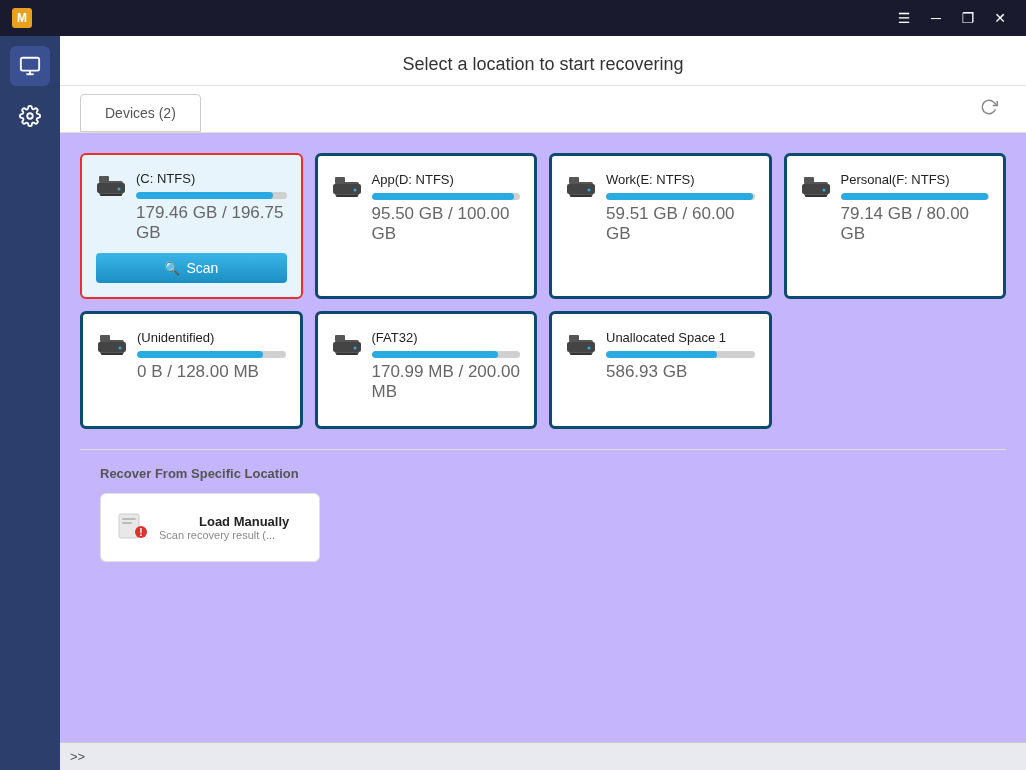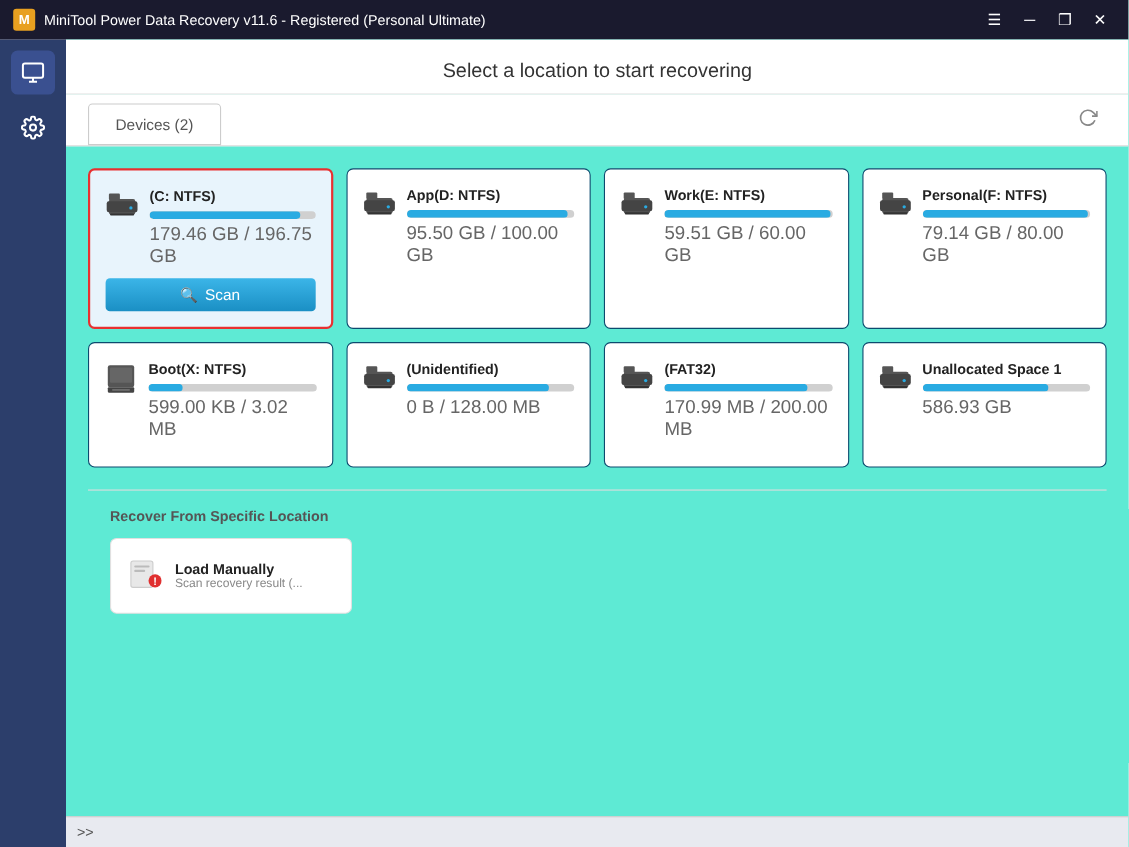"MiniTool Power Data Recovery v11.6" span.title-bar-text { html: <span>MiniTool Power Data Recovery v11.6 - Registered (Personal Ultimate)</span> -> none }
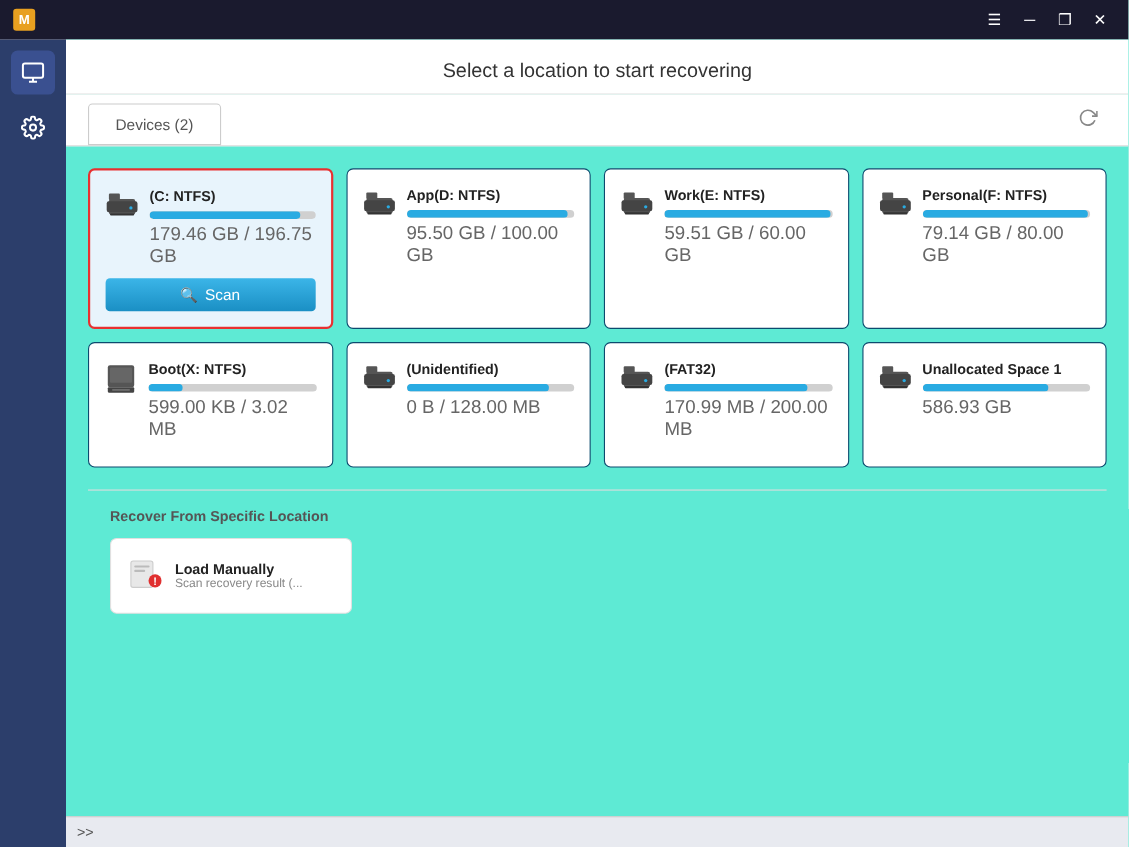"Select a location to start" .content { background: #5eead4 -> #c4b5fd }
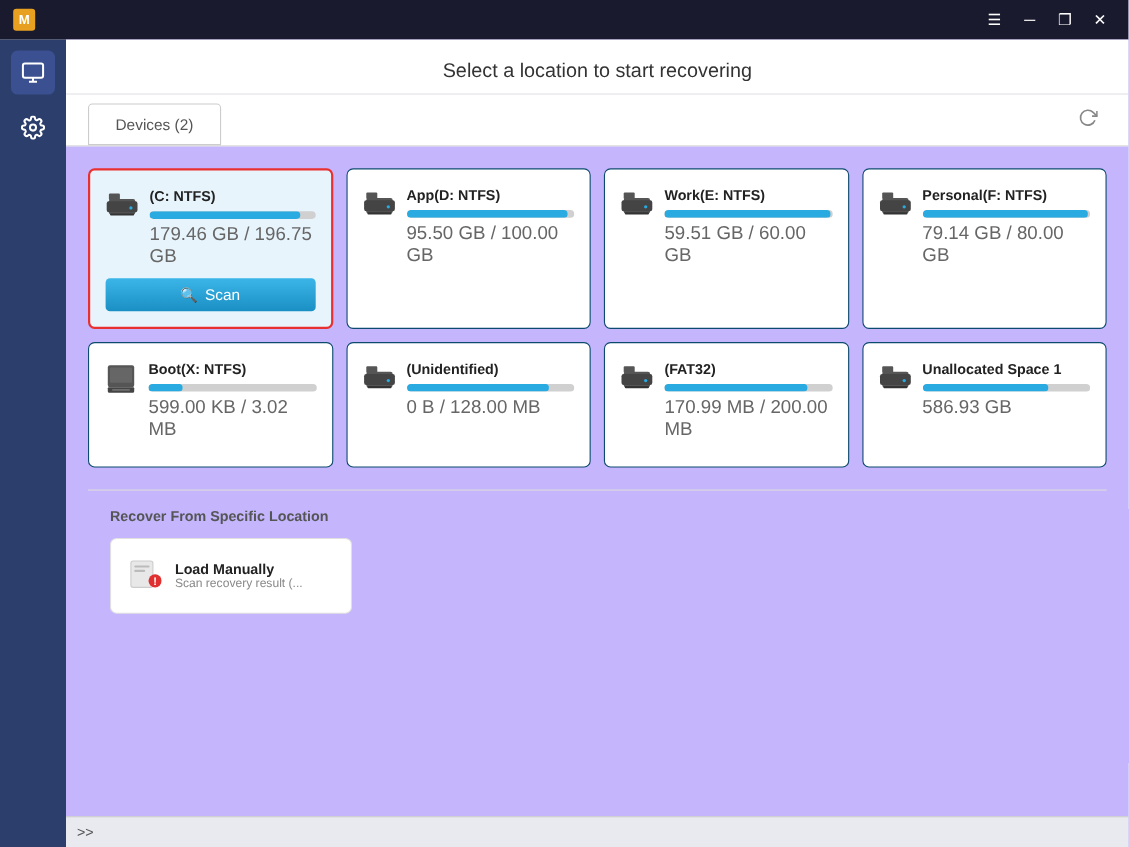"(C: NTFS)" .drive-name { font-weight: 700 -> 400 }
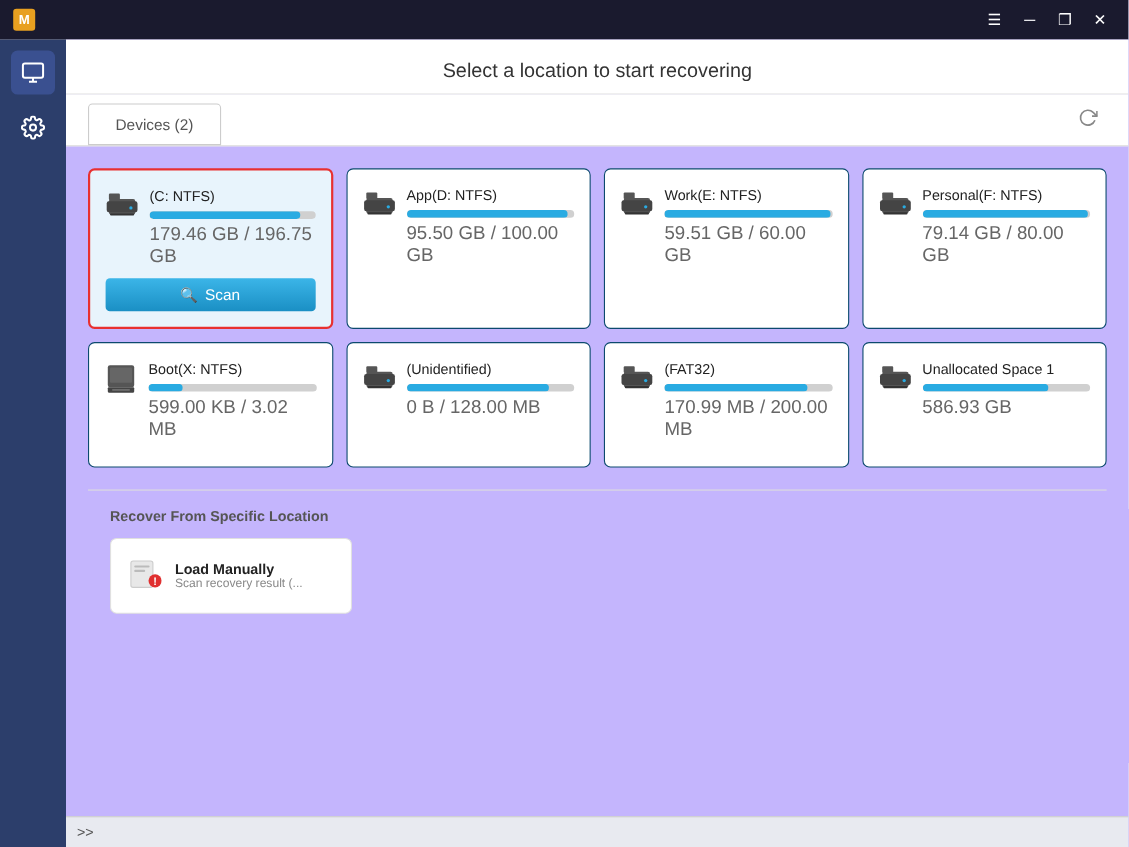"App(D: NTFS)" .drive-card { border: 1px solid #0c4a6e -> 3px solid #0c4a6e }
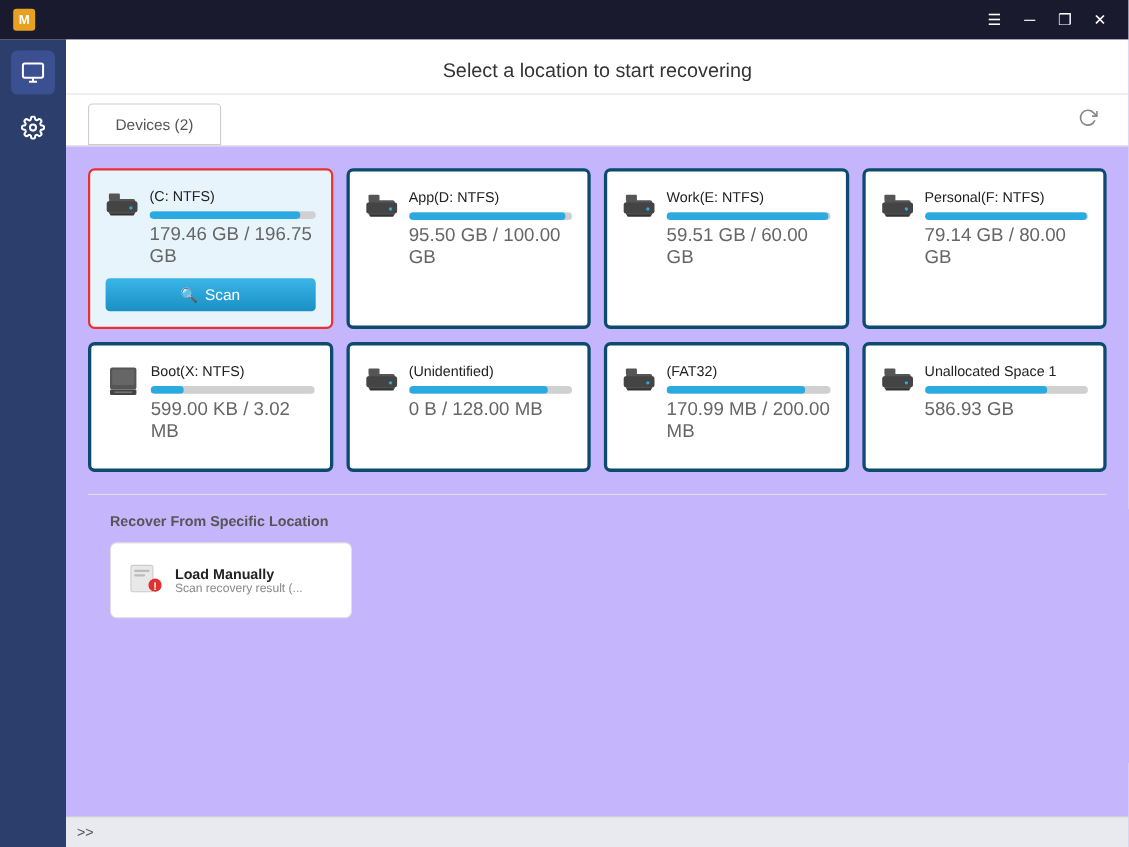"Boot(X: NTFS)" div.drive-card { html: <div> <div> <div> <svg> <rect></rect> <rect></rect> <rect></rect> <rect></rect> </svg> </div> <div> <div>Boot(X: NTFS)</div> <div> <div></div> </div> <div>599.00 KB / 3.02 MB</div> </div> </div> </div> -> none }
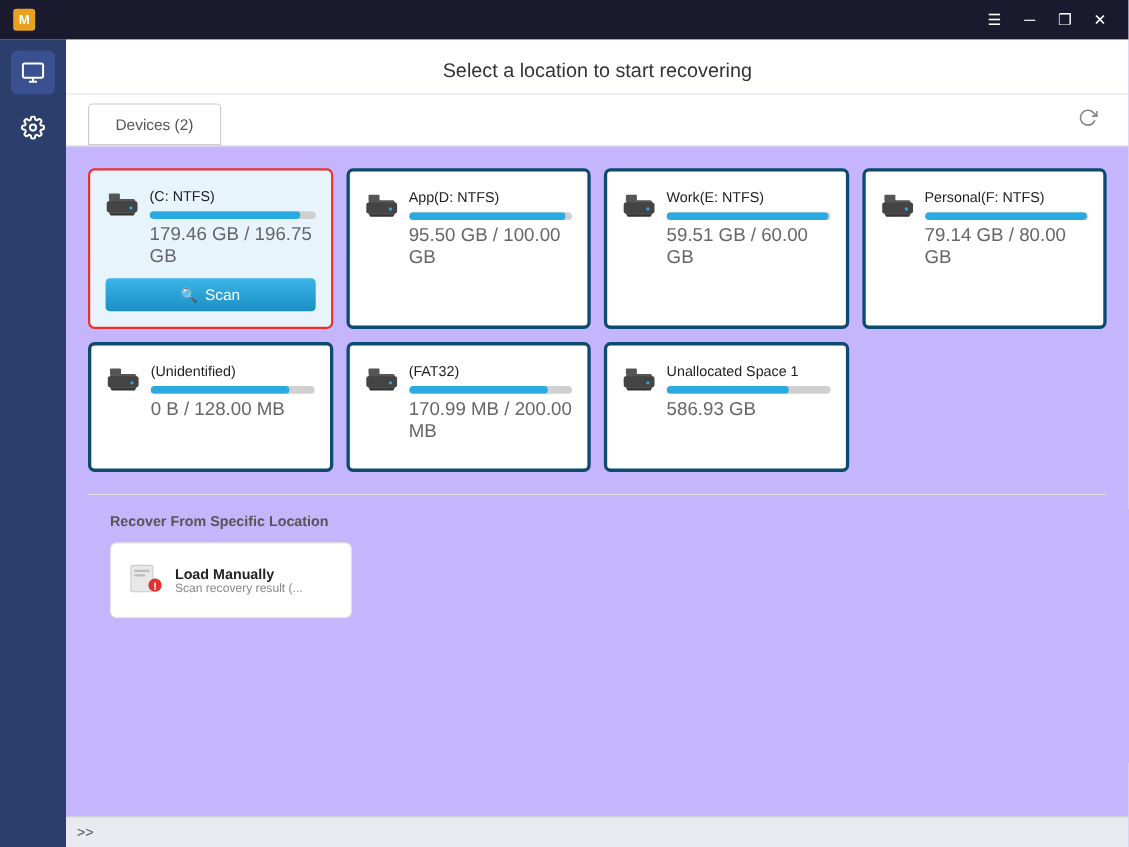"Load Manually" .recover-text-main { margin-left: none -> 40px }
